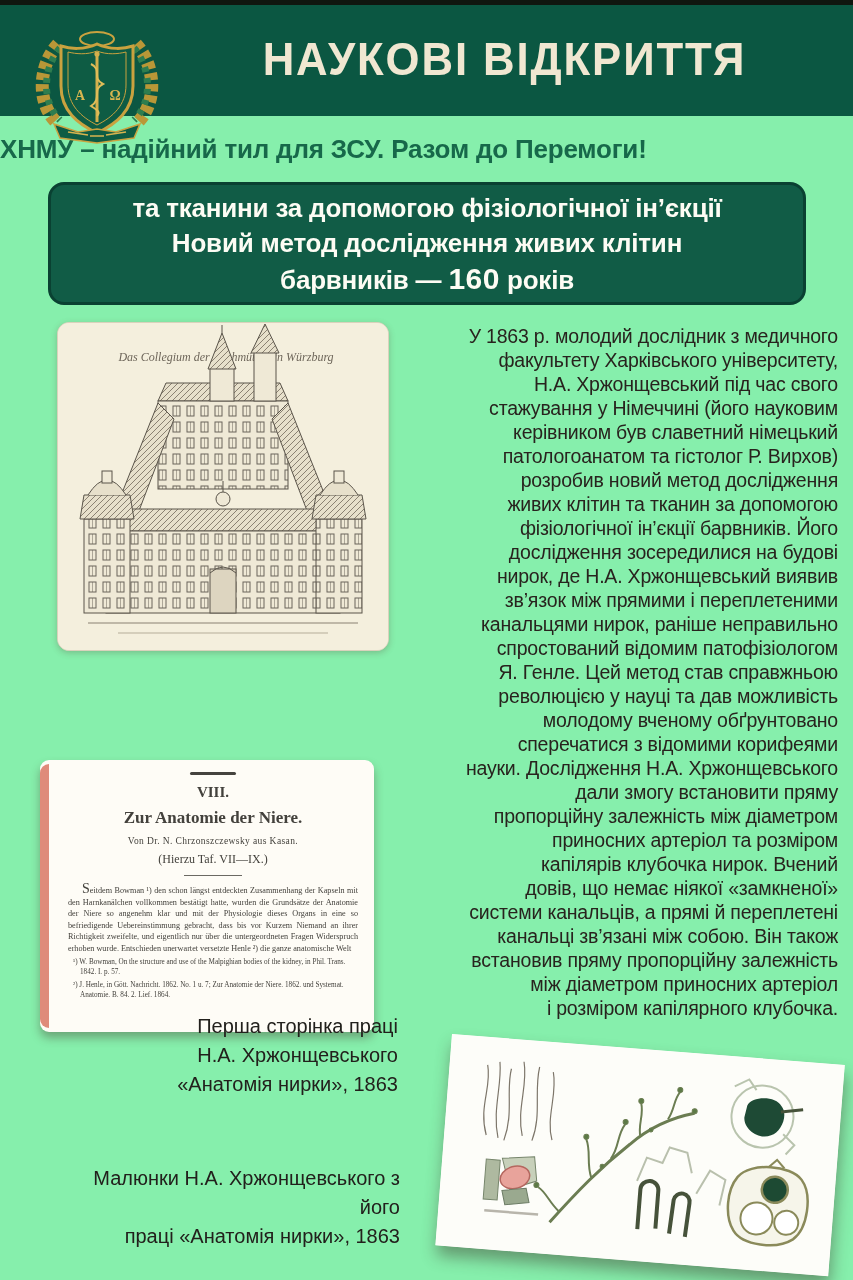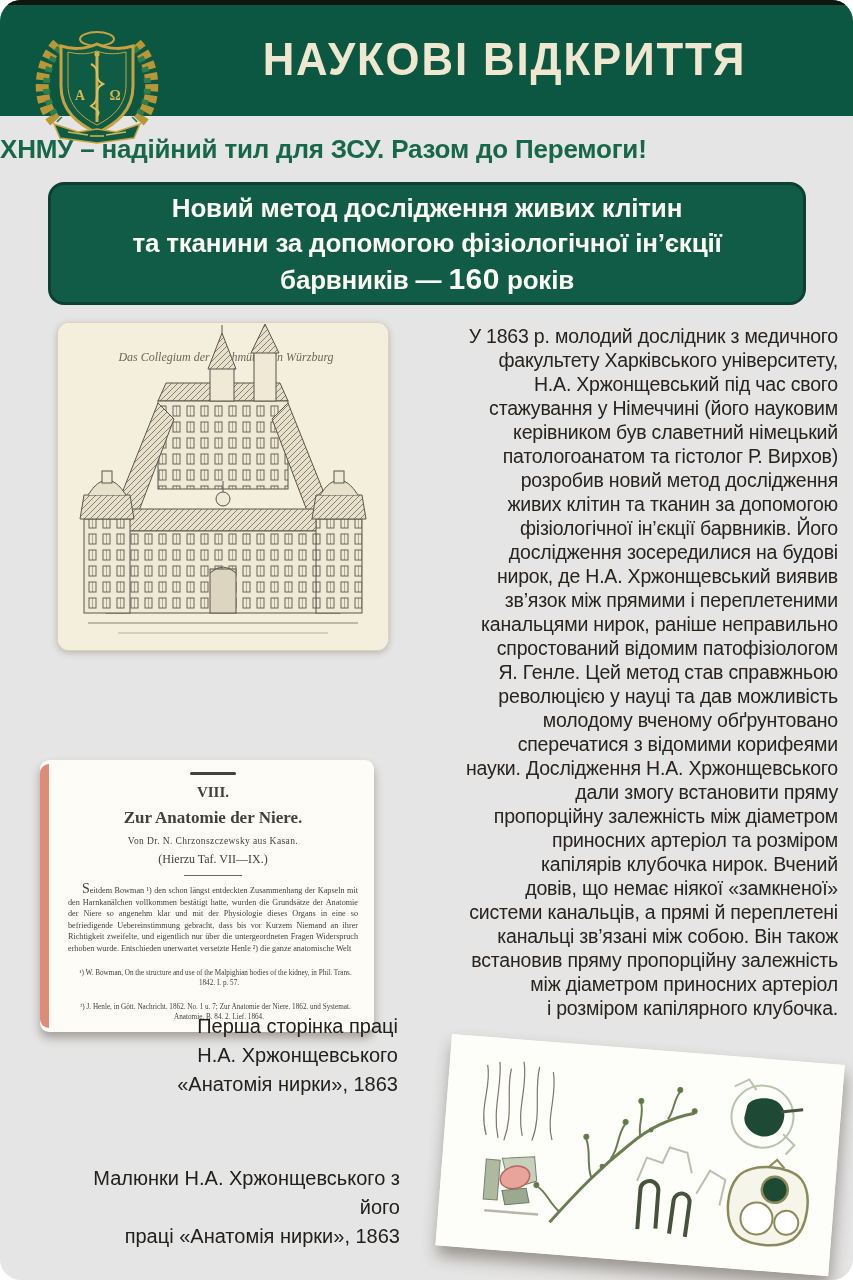"НАУКОВІ ВІДКРИТТЯ" .page { background: #e5e5e5 -> #86efac; border-radius: 21px -> none }
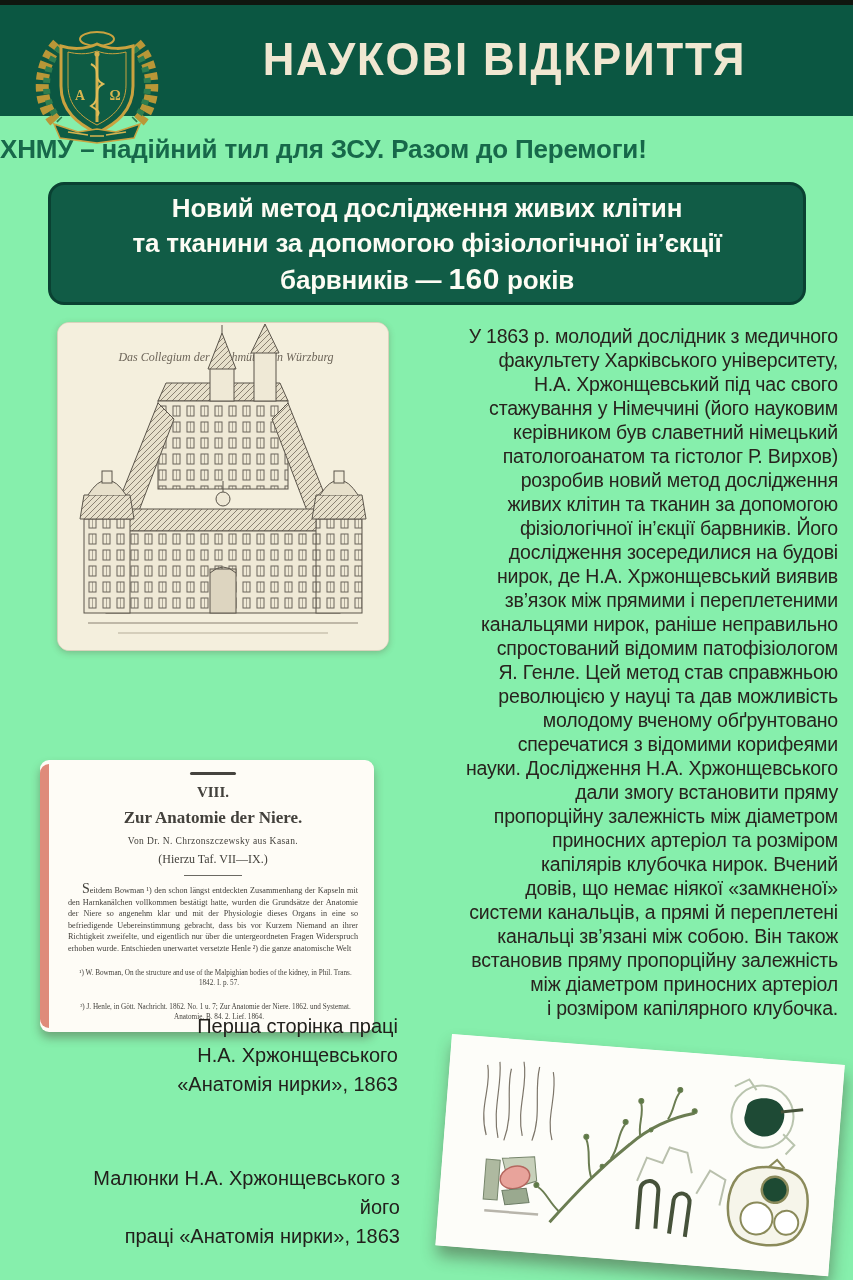"Новий метод дослідження живих клітин" div { order: before "та тканини за допомогою фізіологічної" -> after "та тканини за допомогою фізіологічної" }
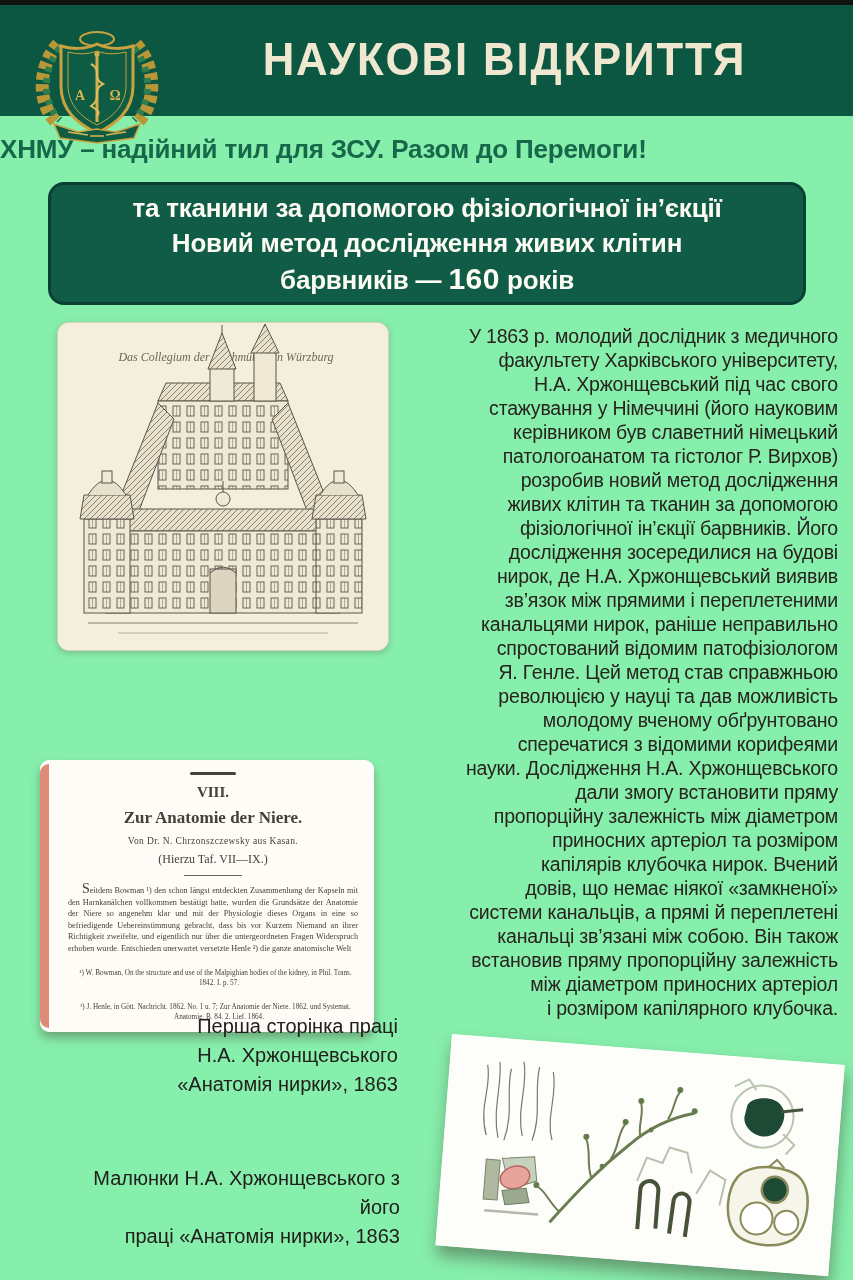"¹) W. Bowman, On the" .doc-fn { margin-top: 15px -> 4px; text-align: center -> left }
